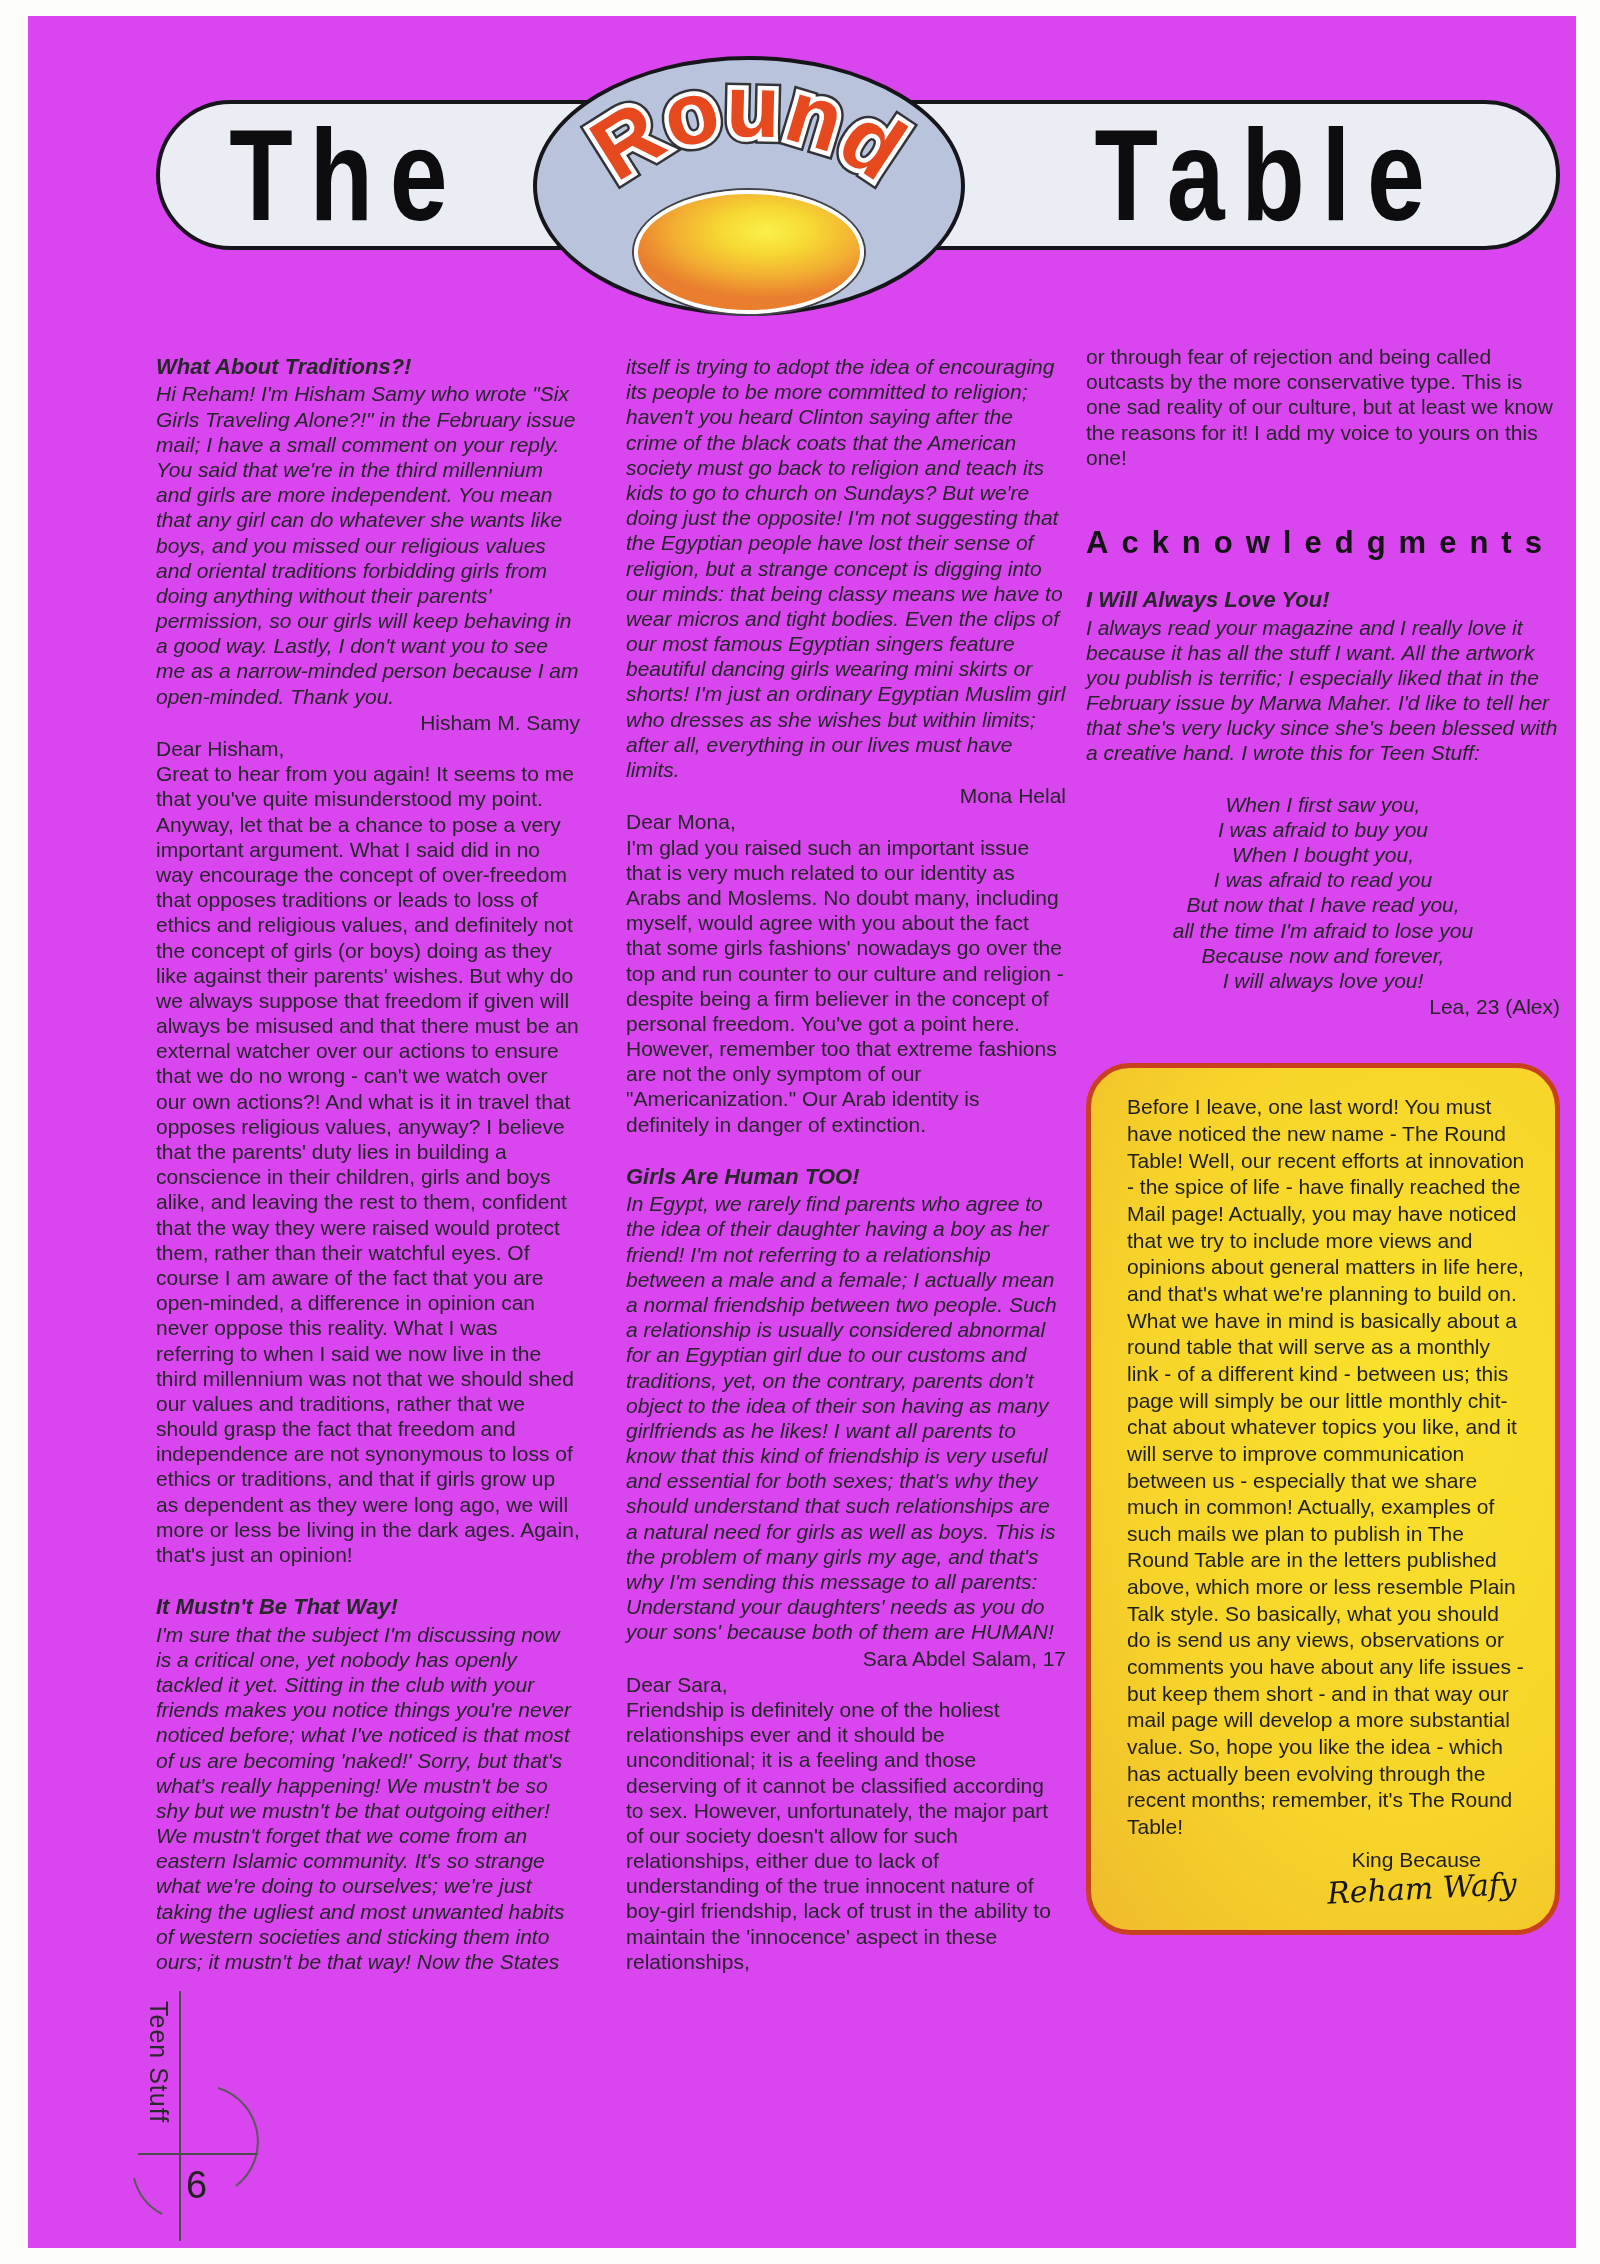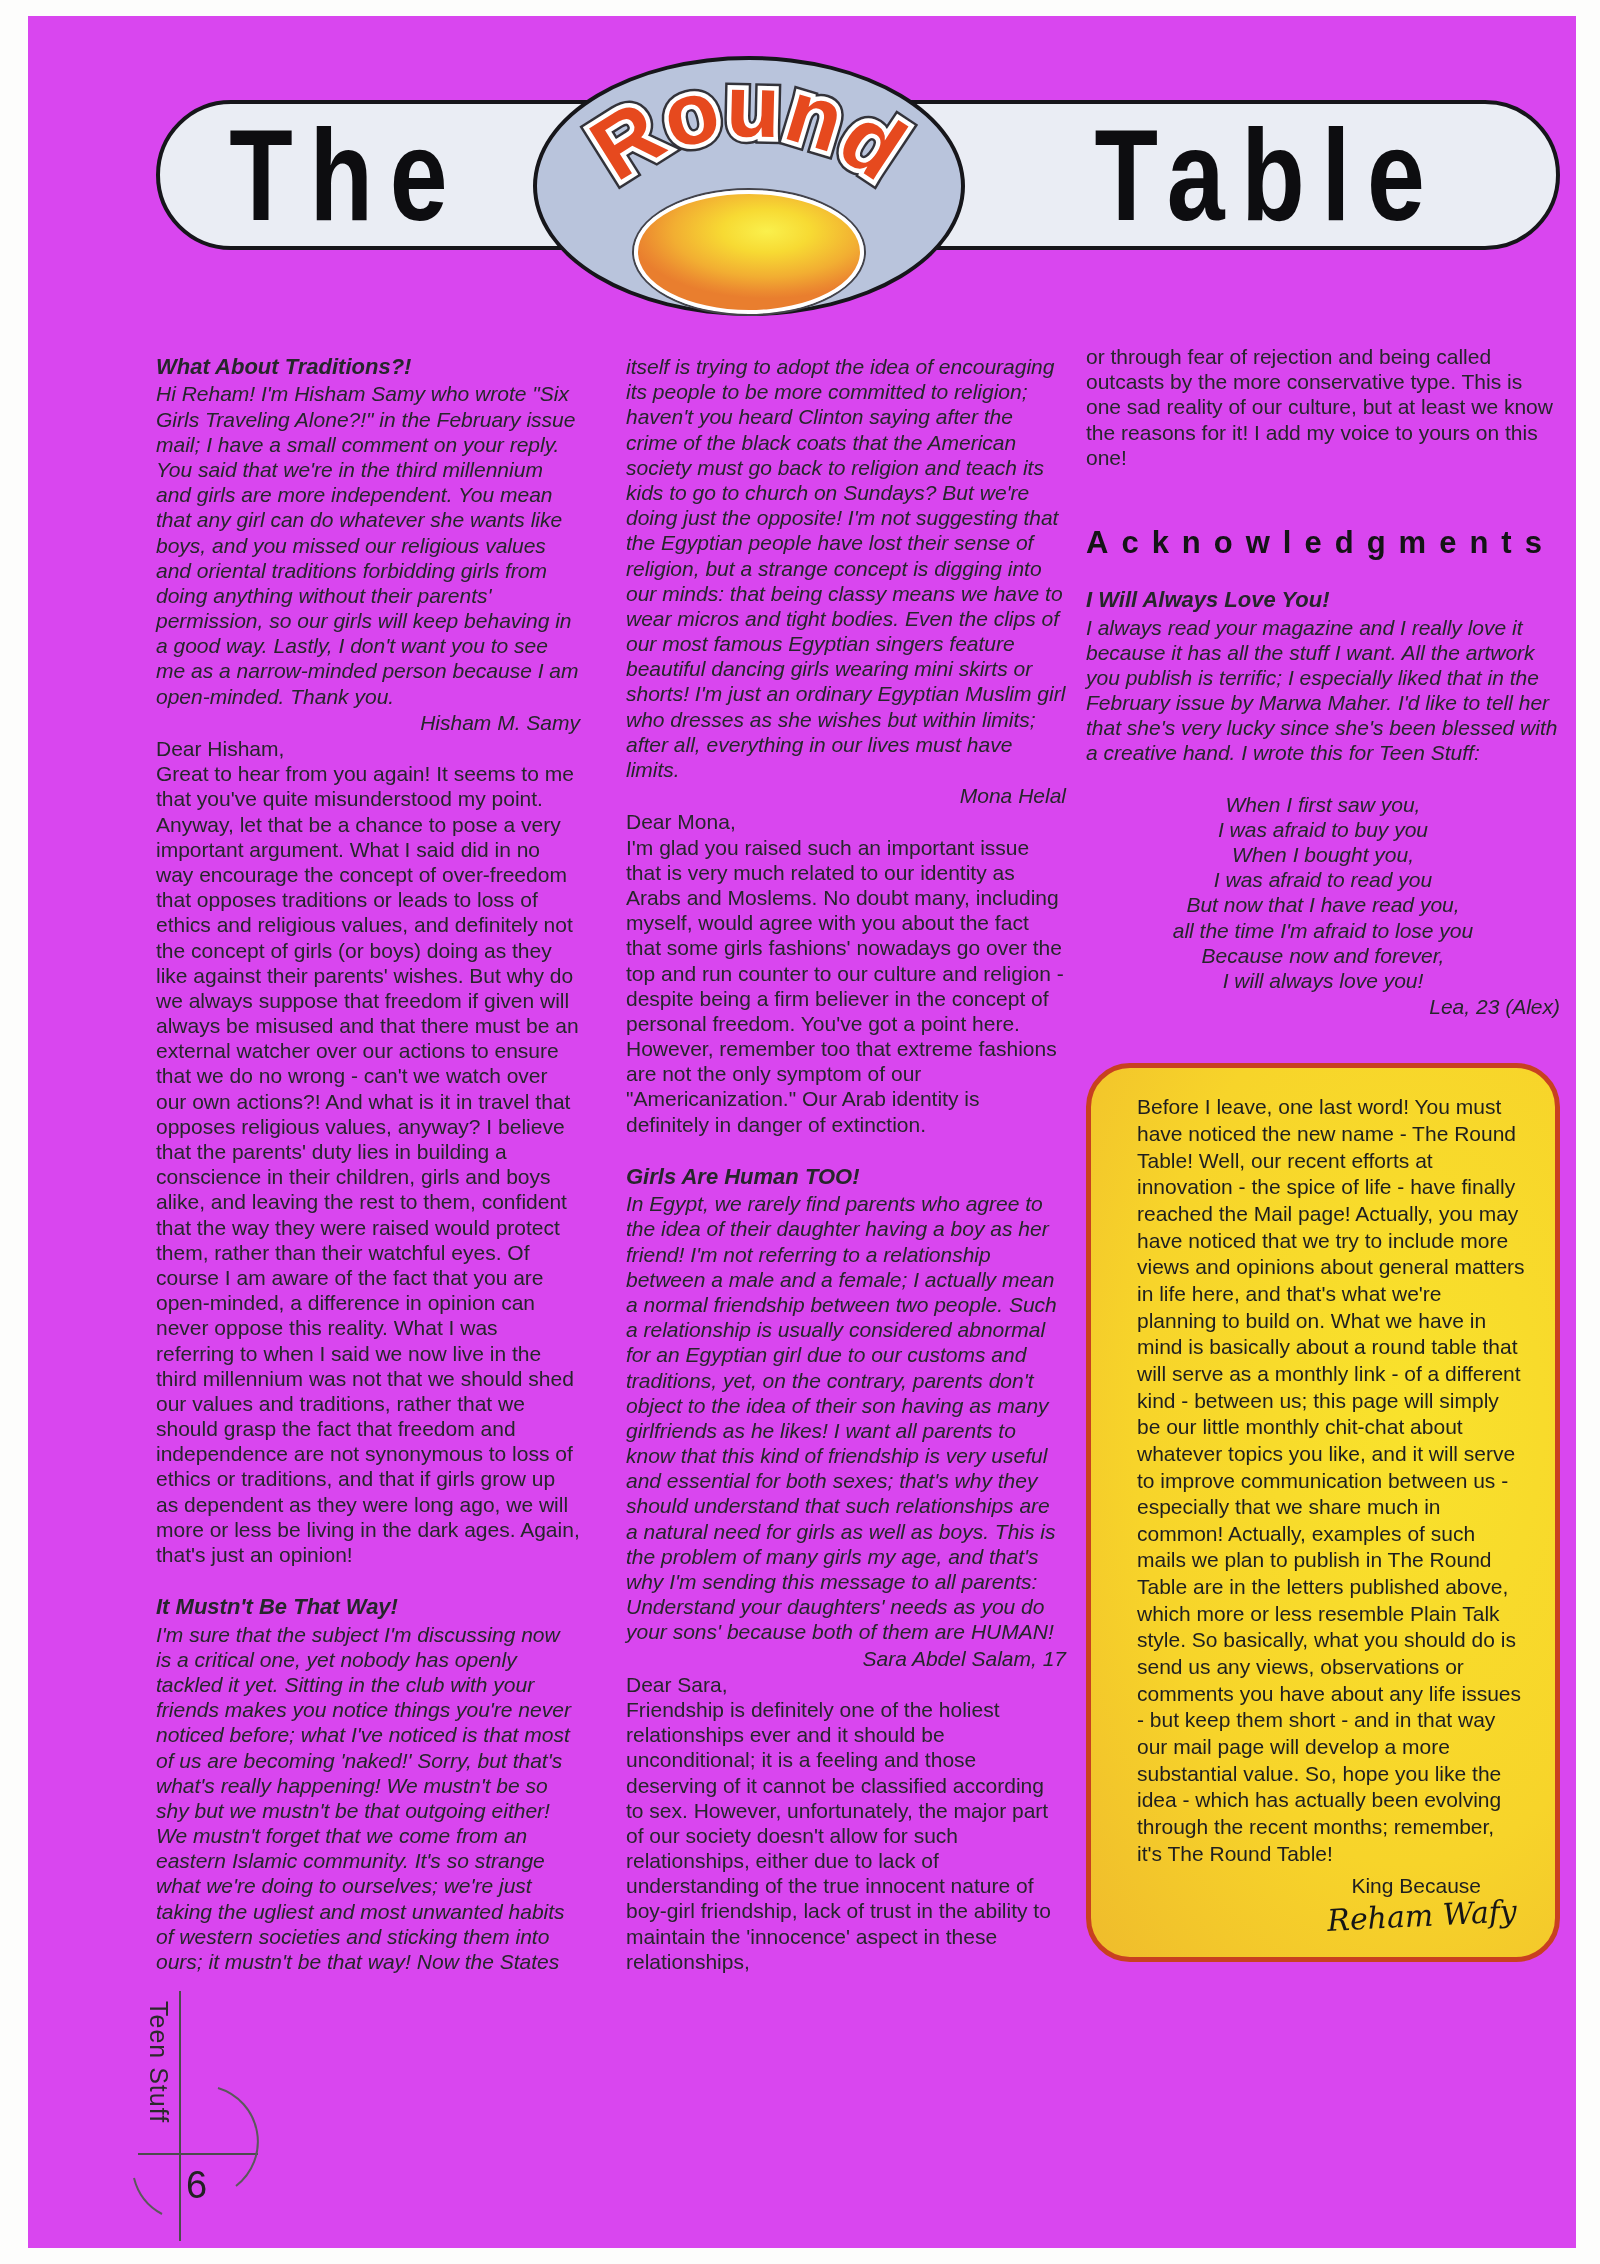"Hisham M. Samy" .sg { font-style: italic -> none }
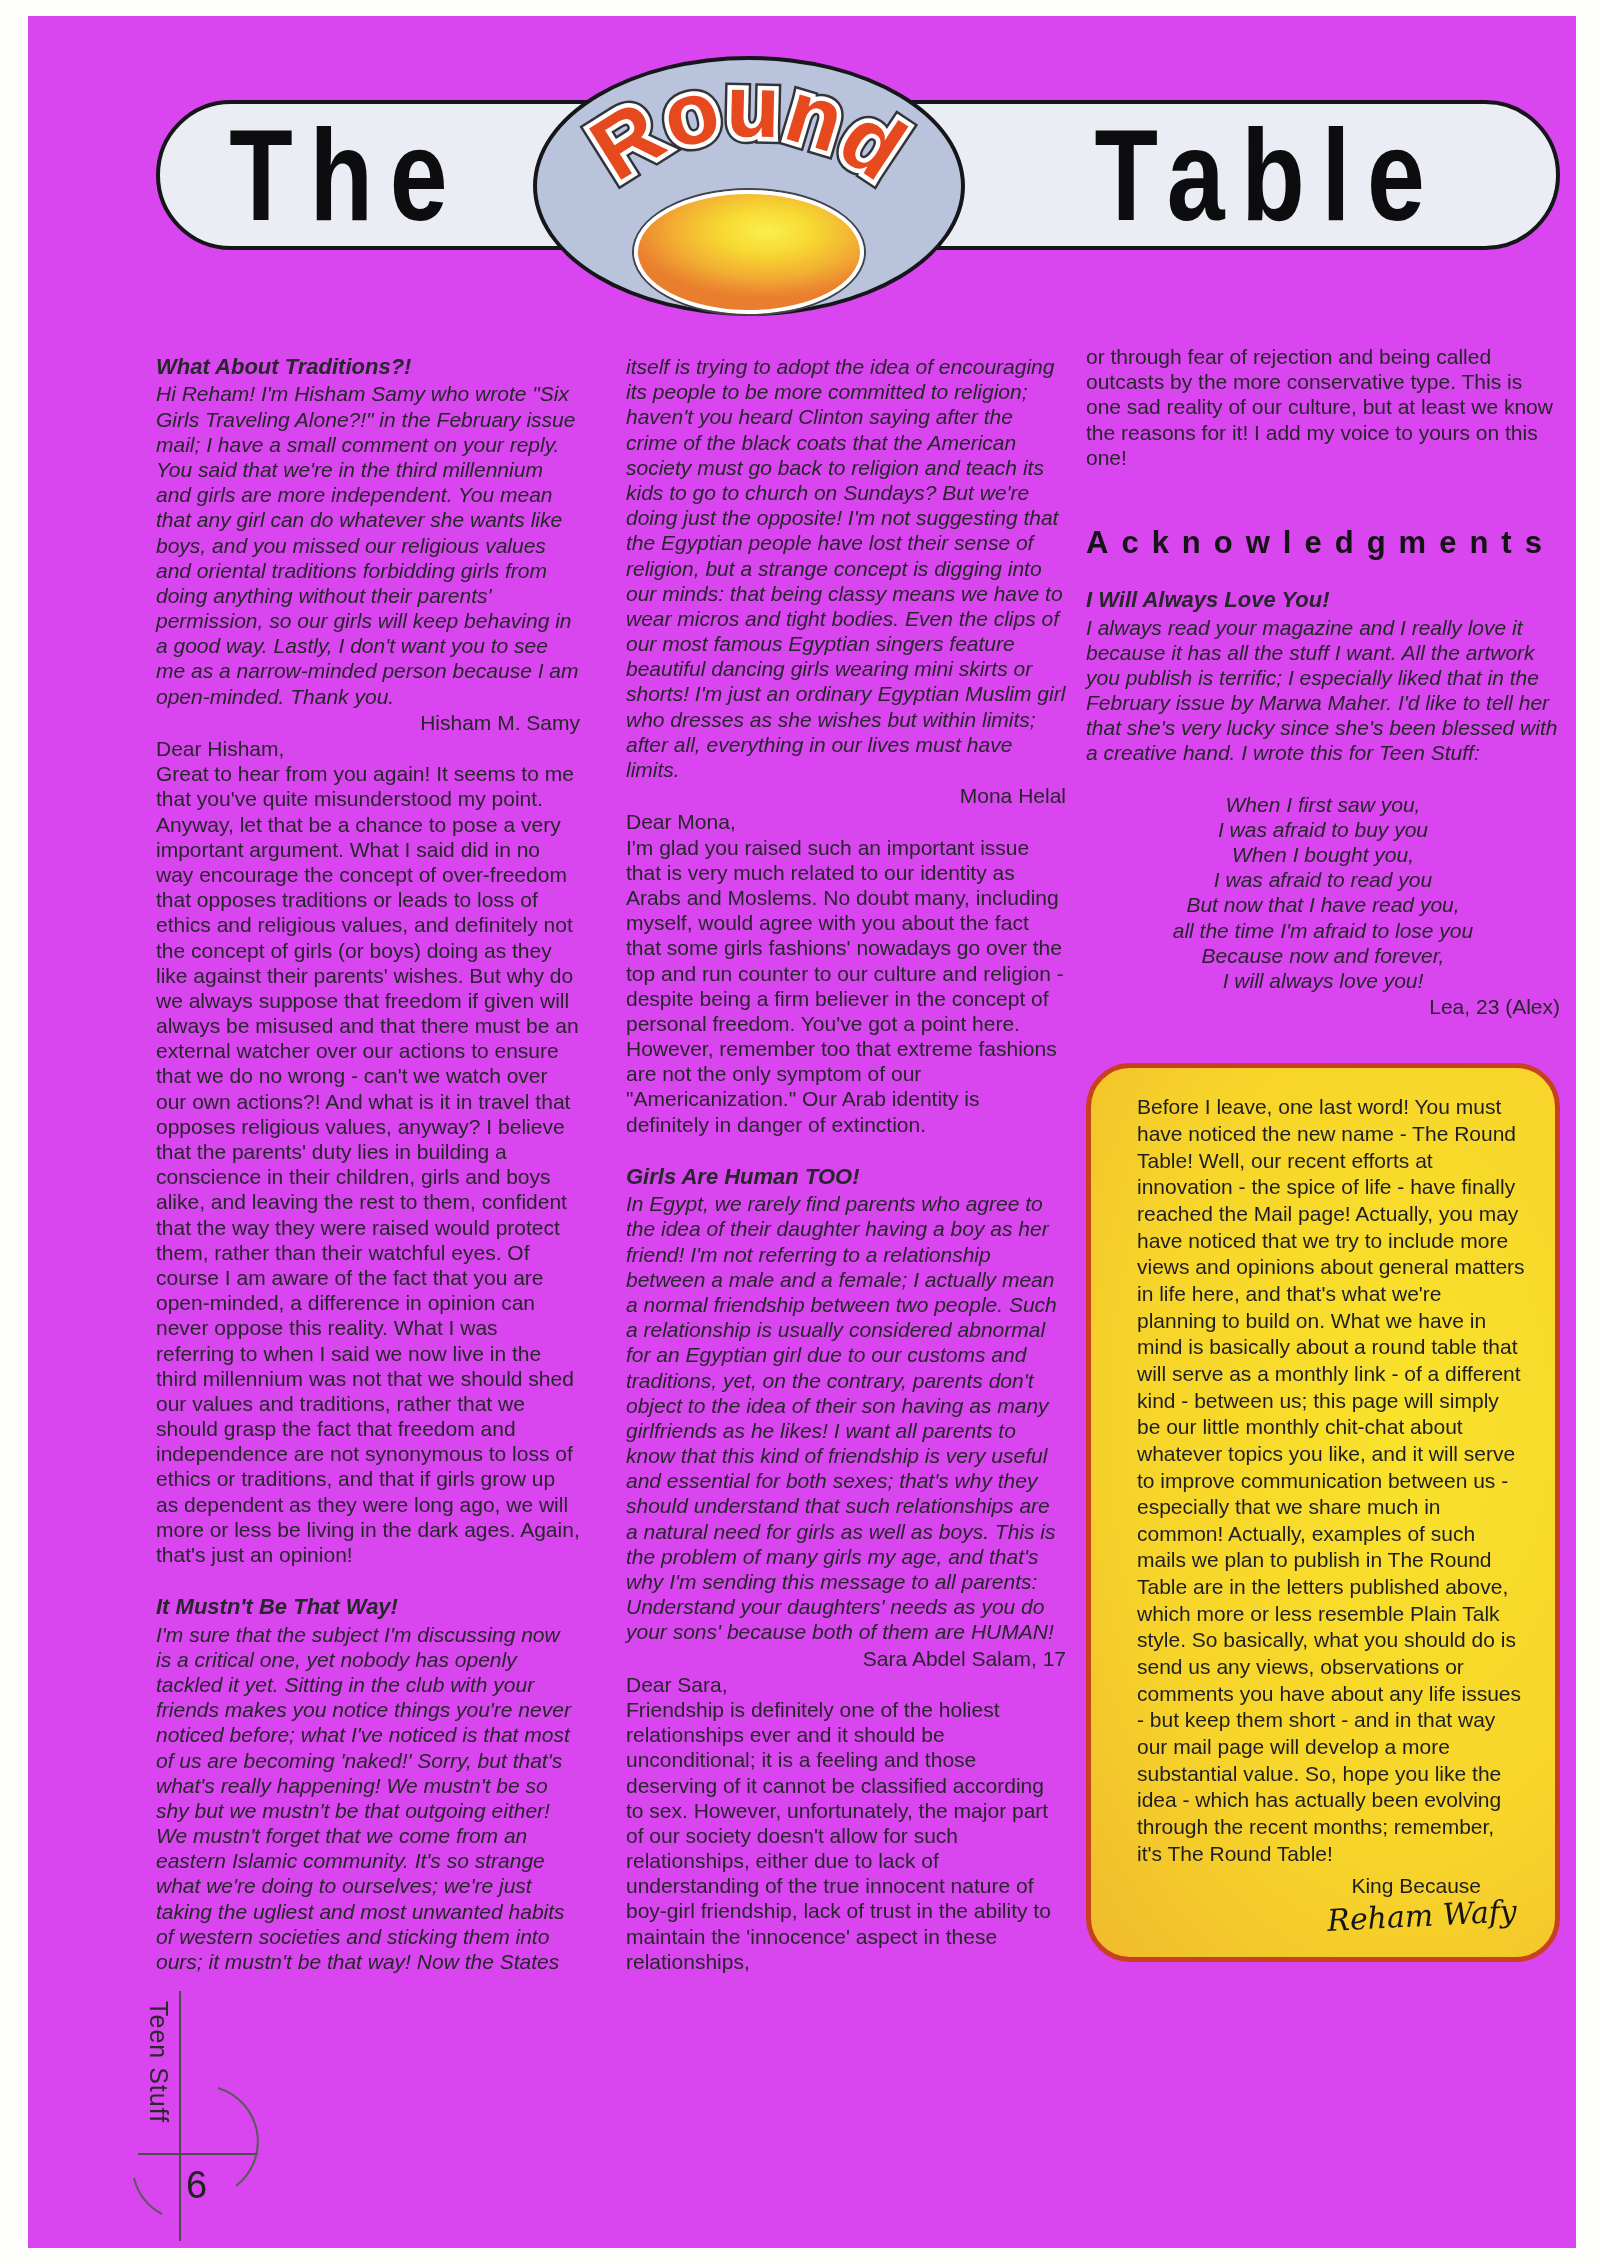"Before I leave, one last" .rt-box { padding: 26px 30px 18px 46px -> 26px 30px 18px 36px }
